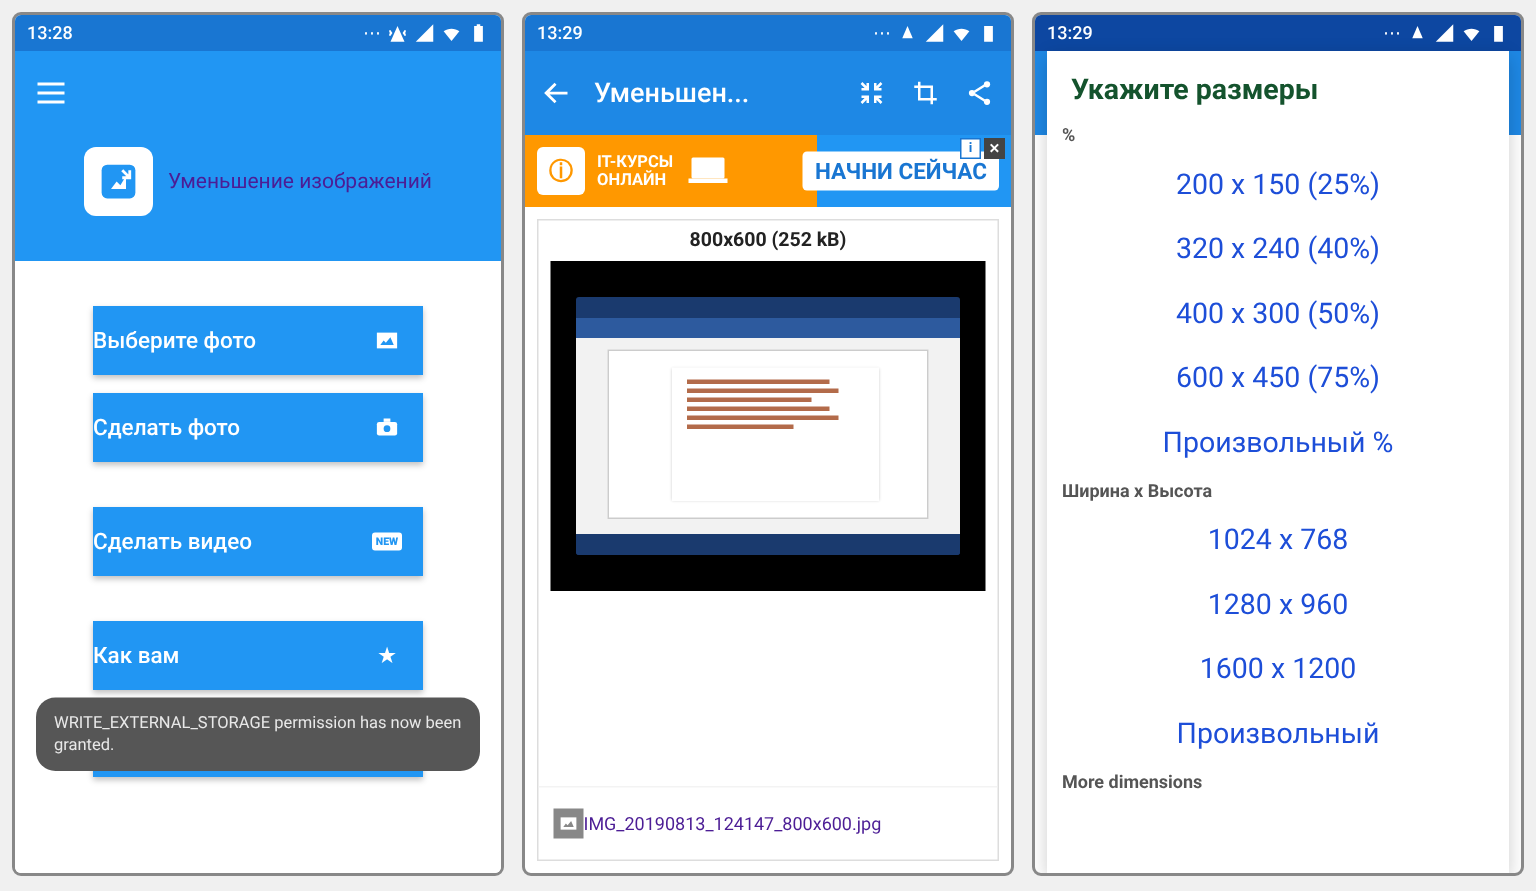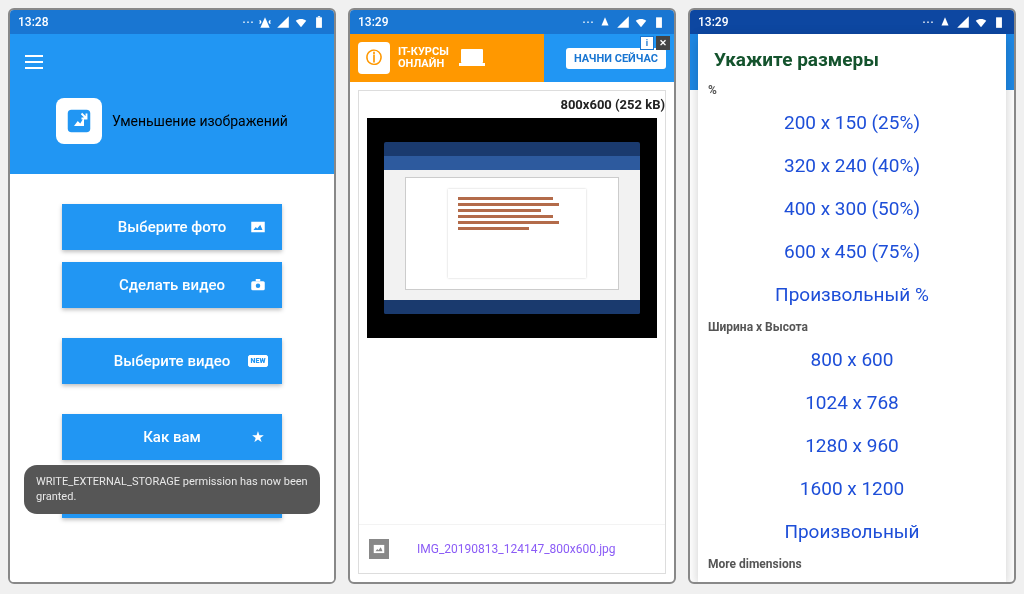"Уменьшен..." div.appbar2 { html: none -> <div> <span> <svg> <path></path> </svg> </span> <span>Уменьшен...</span> <span> <svg> <path></path> </svg> </span> <span> <svg> <path></path> </svg> </span> <span> <svg> <circle></circle> <circle></circle> <circle></circle> <path></path> </svg> </span> </div> }
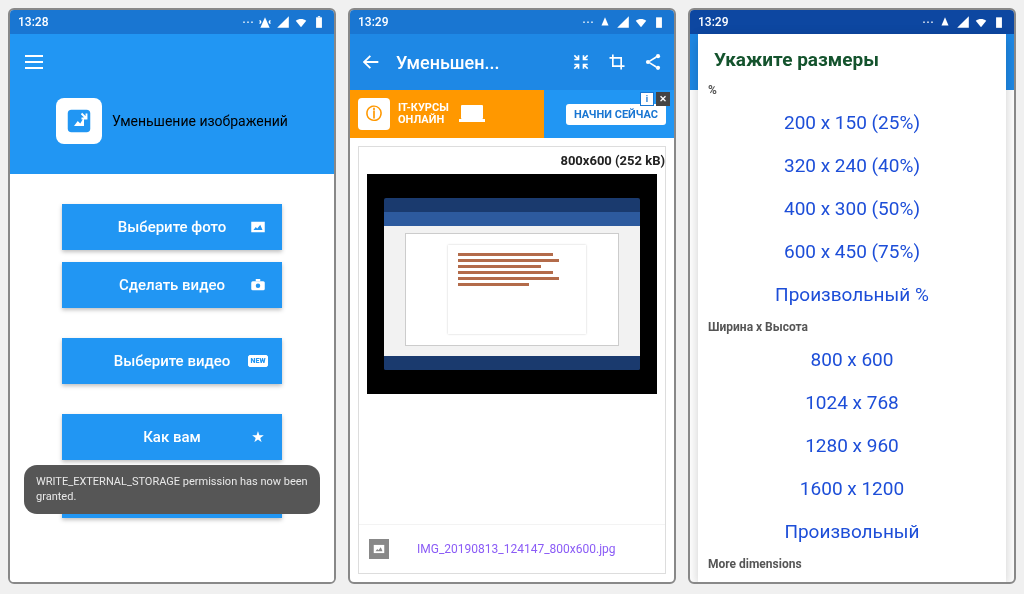"Уменьшение изображений" .hero { color: #000000 -> #4c1d95 }
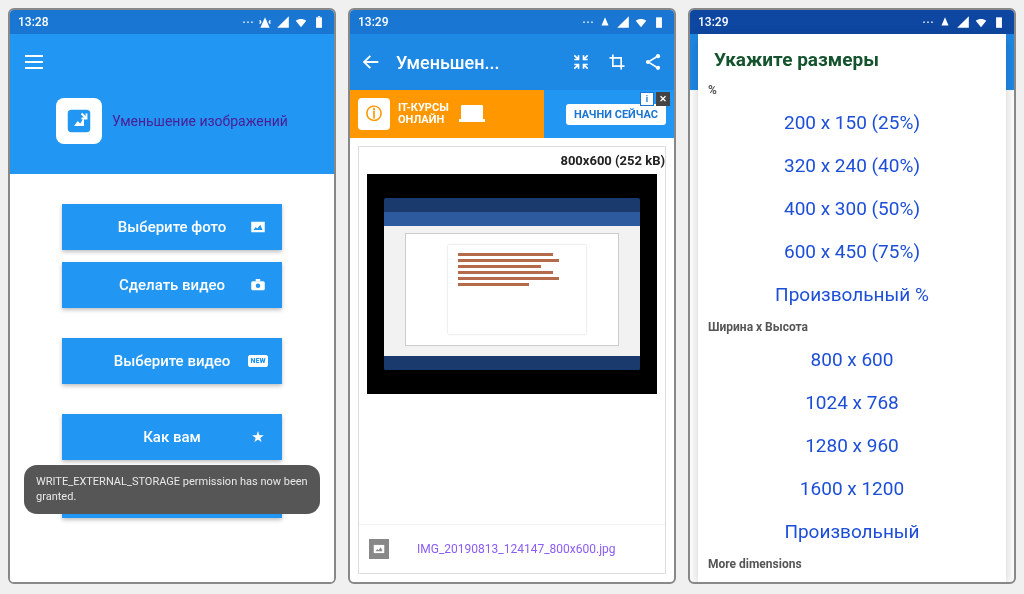"НАЧНИ СЕЙЧАС" .adcta { font-size: 11px -> 15px }
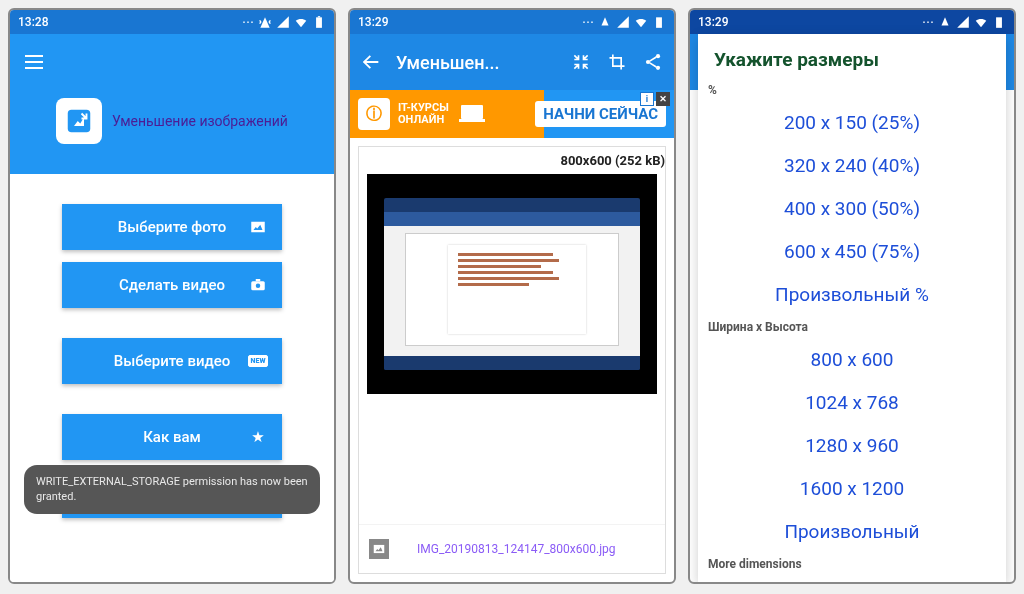"800x600 (252 kB)" .imgcaption { text-align: right -> center }
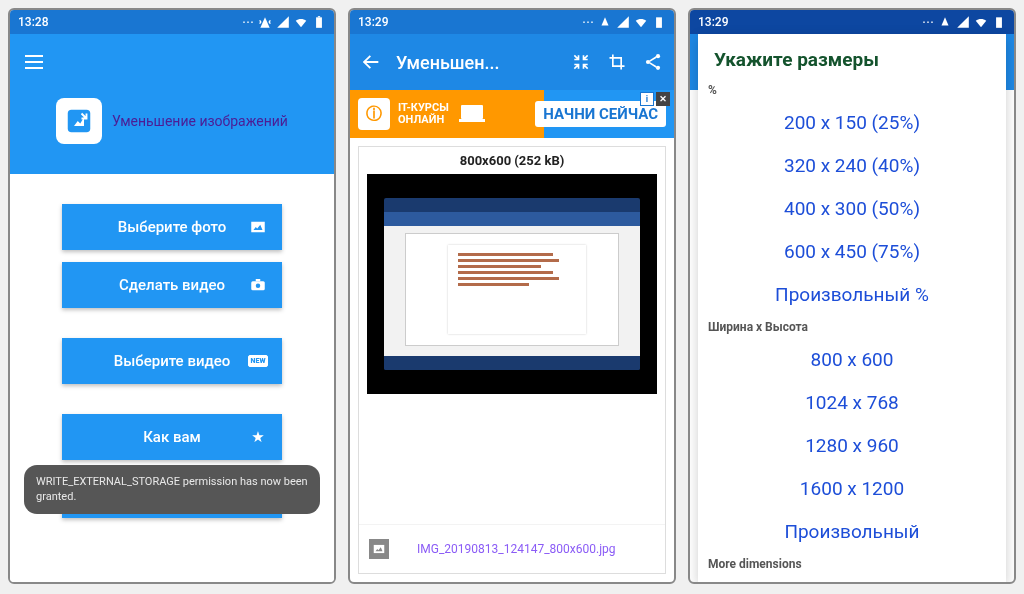"Выберите фото" .bluebtn .label { text-align: center -> left }
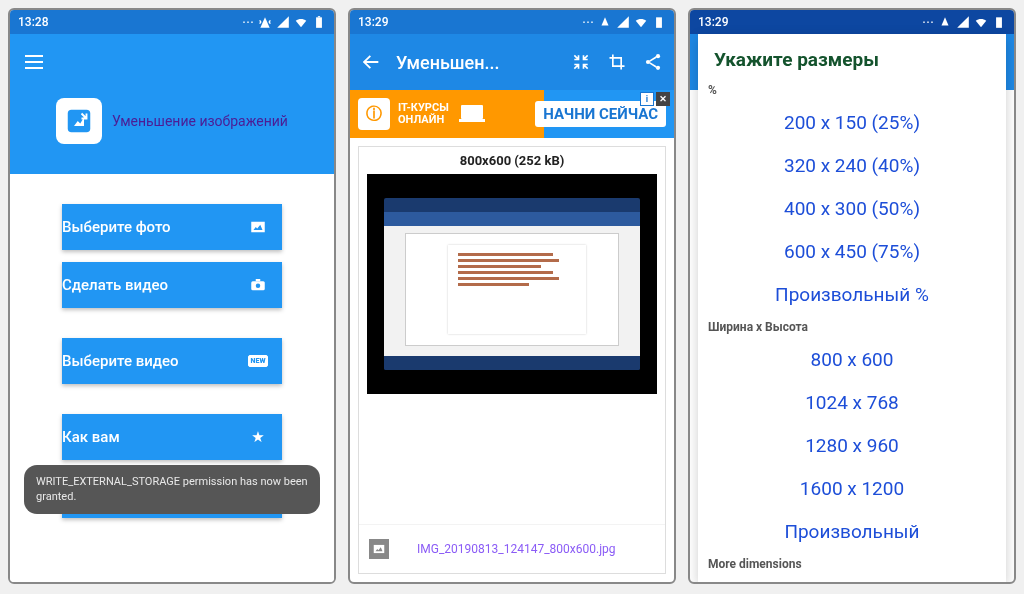"Сделать видео" span.label { text: видео -> фото }
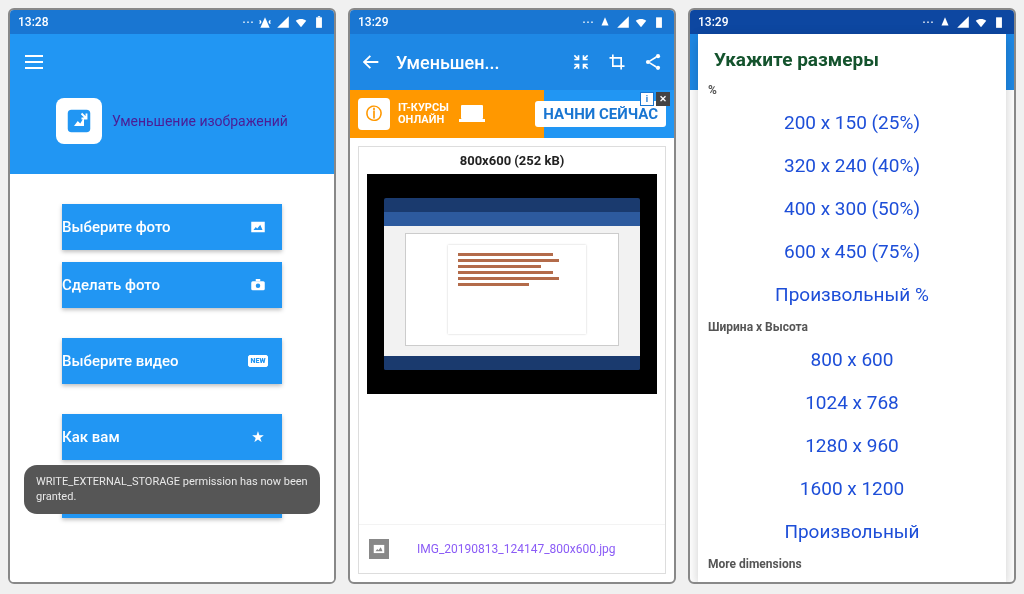"Выберите видео" span.label { text: Выберите -> Сделать }
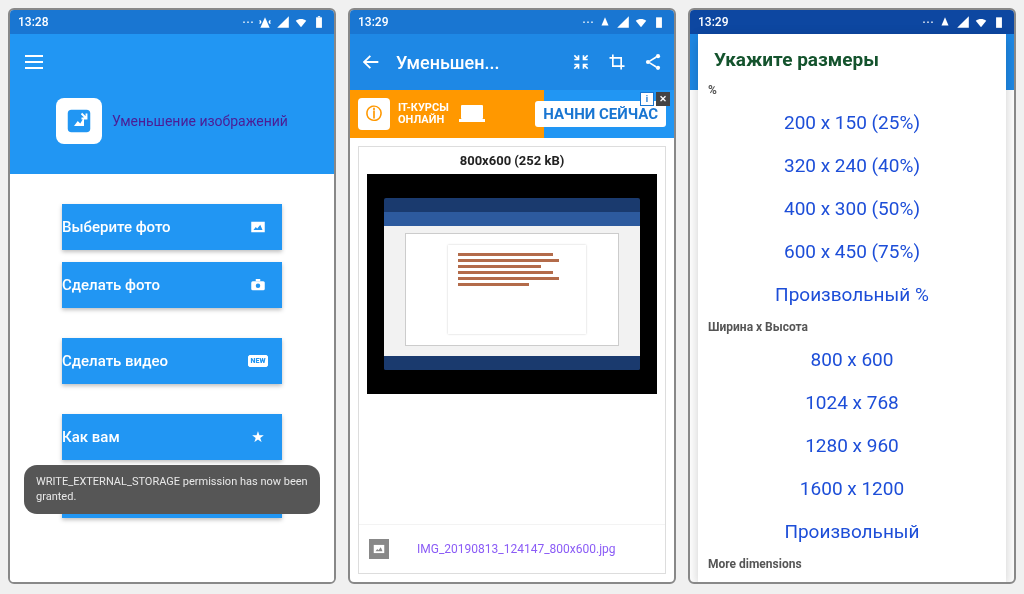"800 x 600" div.dlg-option { html: <div>800 x 600</div> -> none }
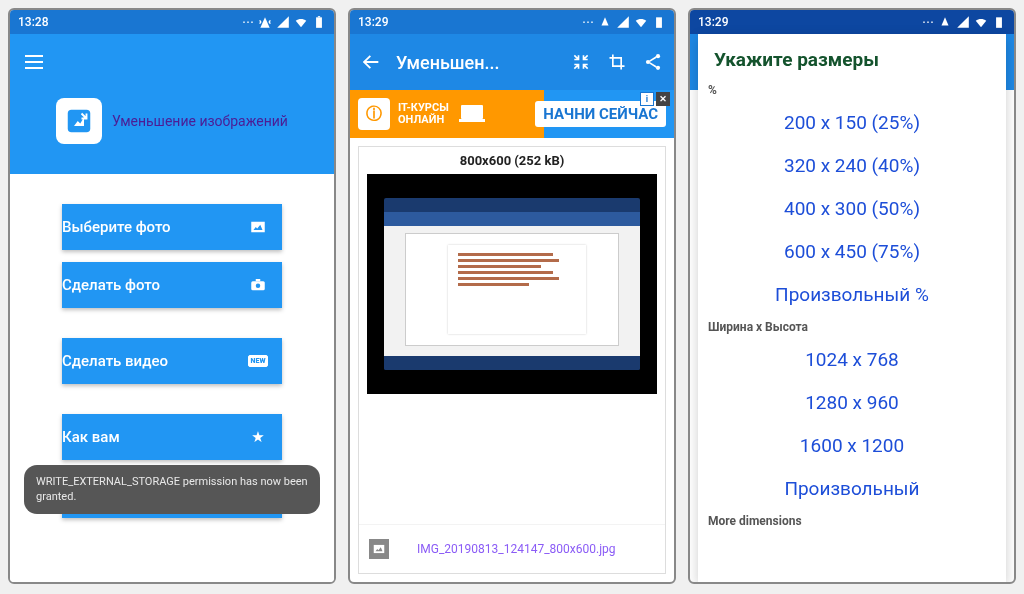"IMG_20190813_124147_800x600.jpg" .filerow { color: #8b5cf6 -> #4c1d95; gap: 28px -> 0 }
